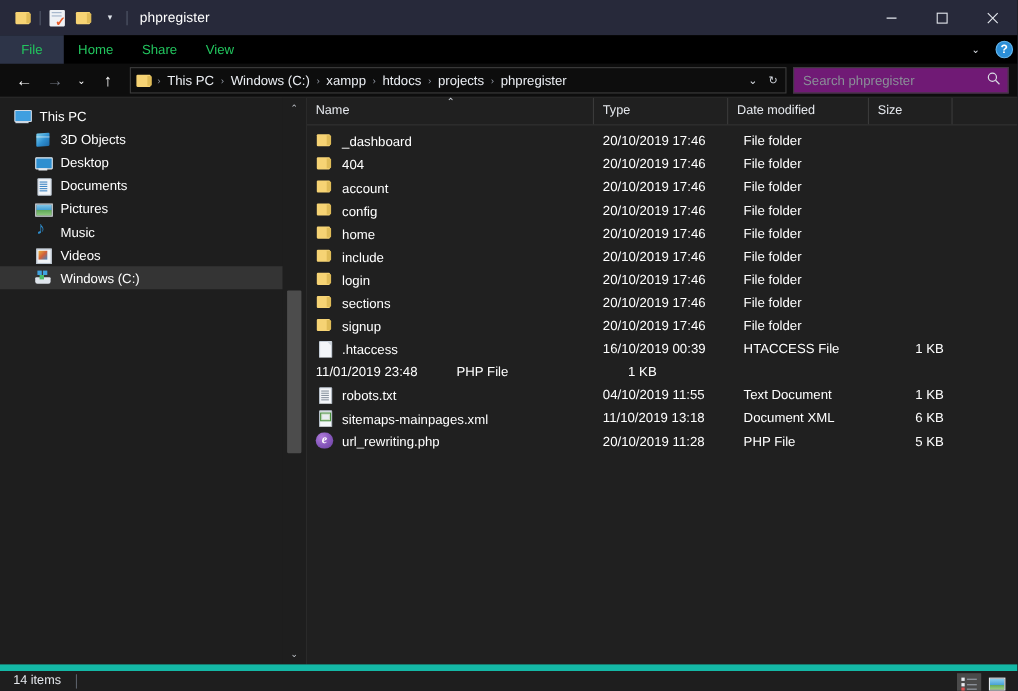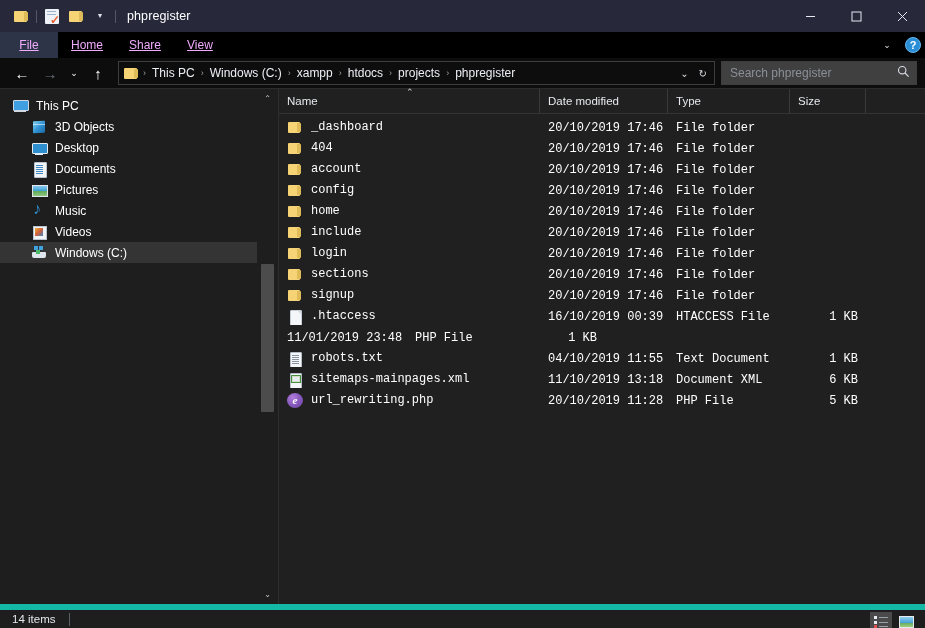"File" .rtab { color: #f0abfc -> #22c55e; text-decoration: underline -> none }
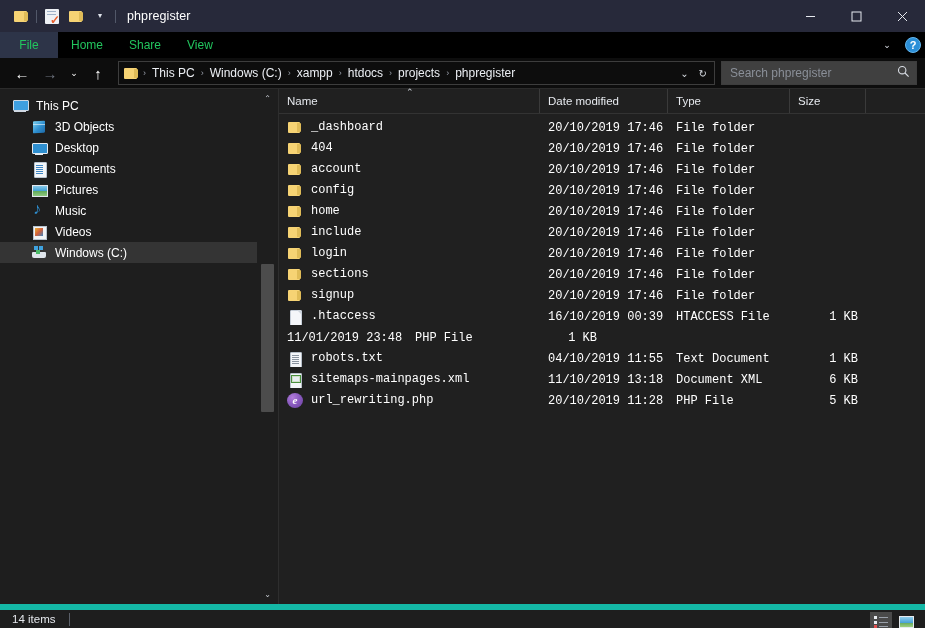"Search phpregister" .searchbox { background: #404040 -> #701a75 }
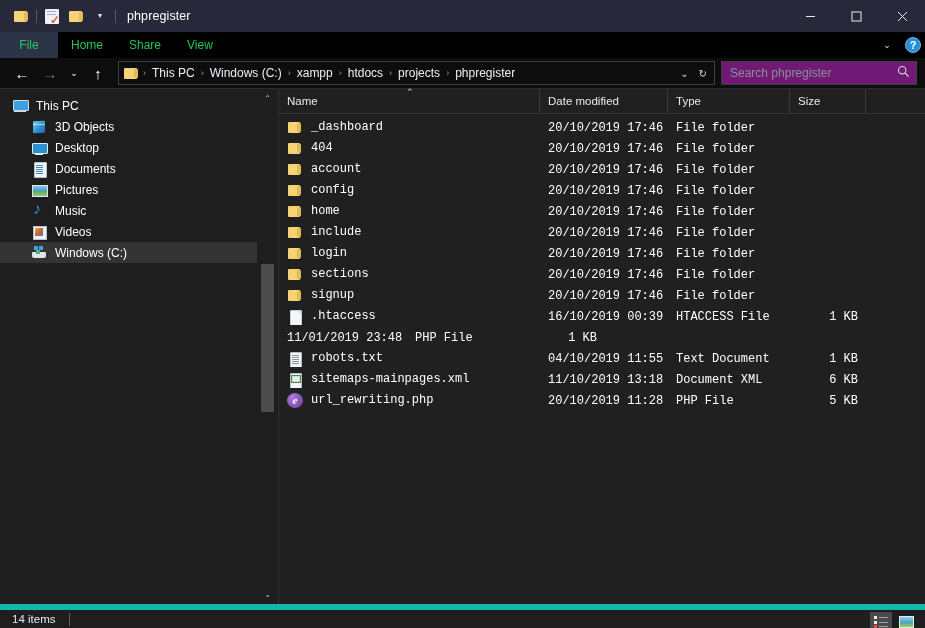"Date modified" div.col { order: before "Type" -> after "Type" }
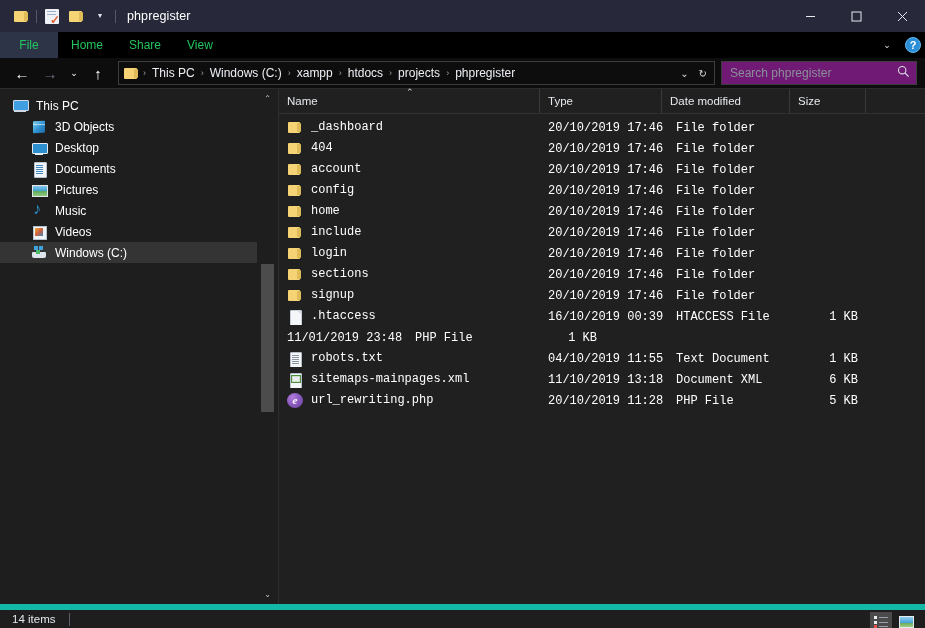"_dashboard" .cell { align-items: flex-start -> flex-end; font-family: Liberation Mono, monospace -> none }
